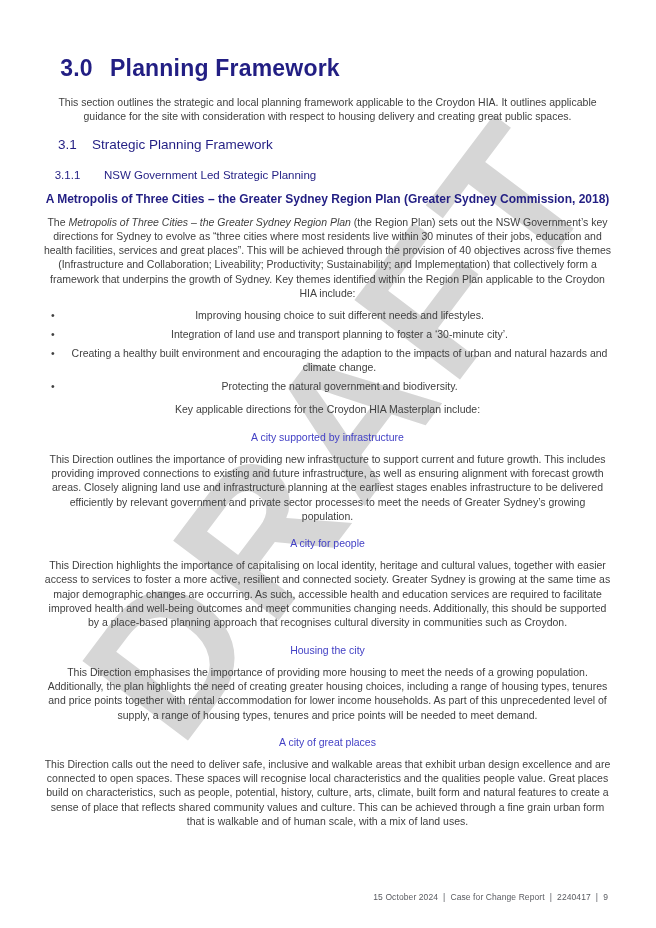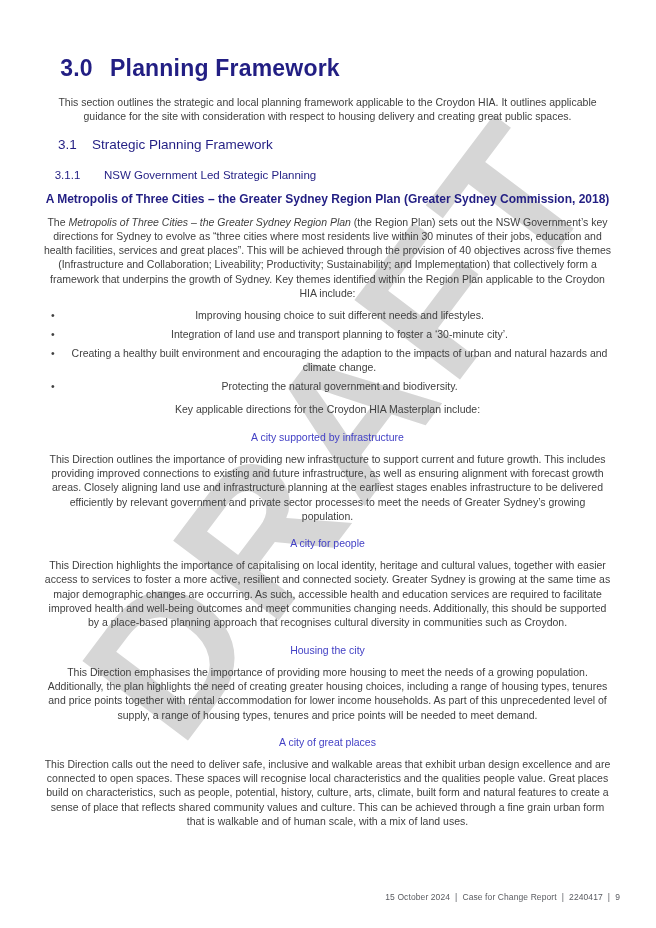"15 October 2024 | Case" .footer { right: 36px -> 48px }
